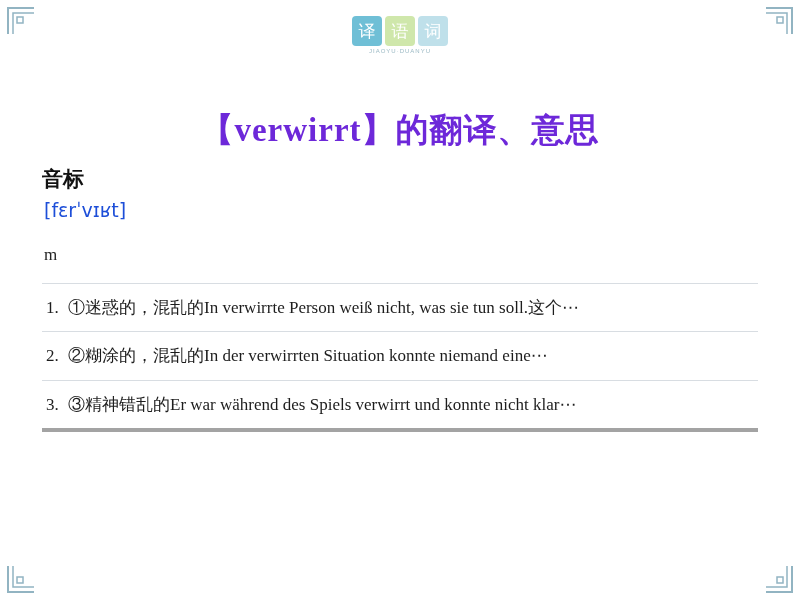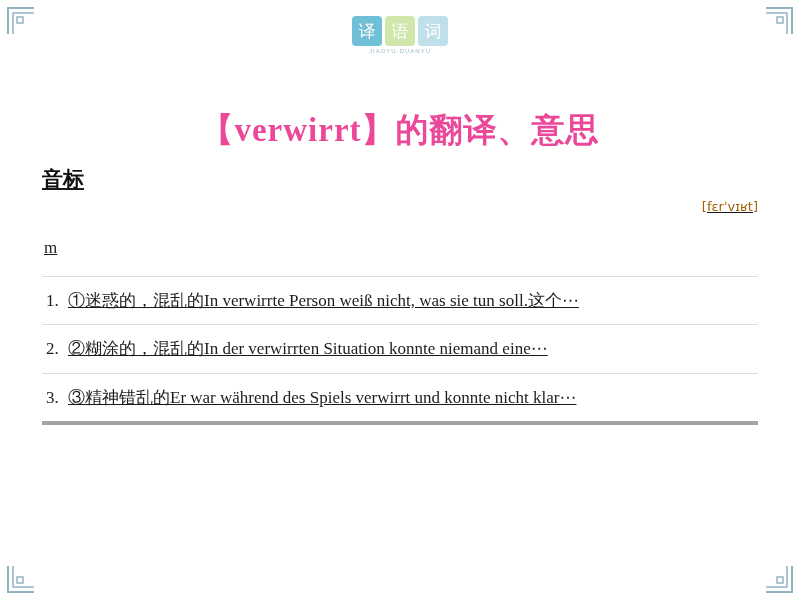"【verwirrt】的翻译、意思" .title { color: #ec4899 -> #6d28d9 }
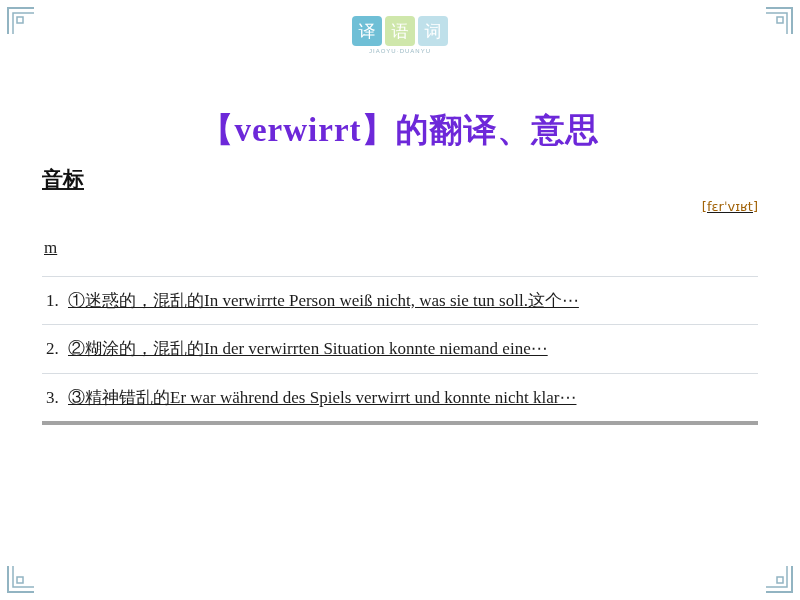"音标" .content { text-decoration: underline -> none }
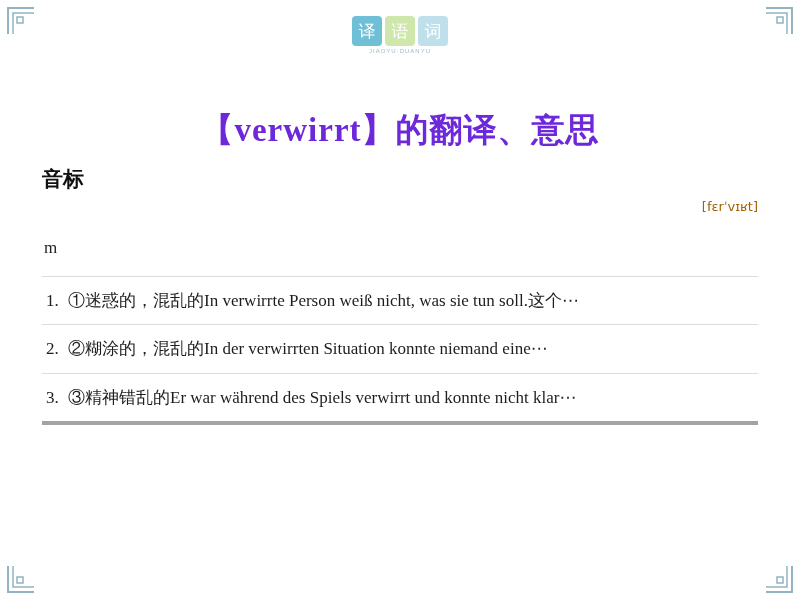"[fɛrˈvɪʁt]" .phonetic { color: #a16207 -> #1d4ed8; font-size: 13px -> 19px; text-align: right -> none }
